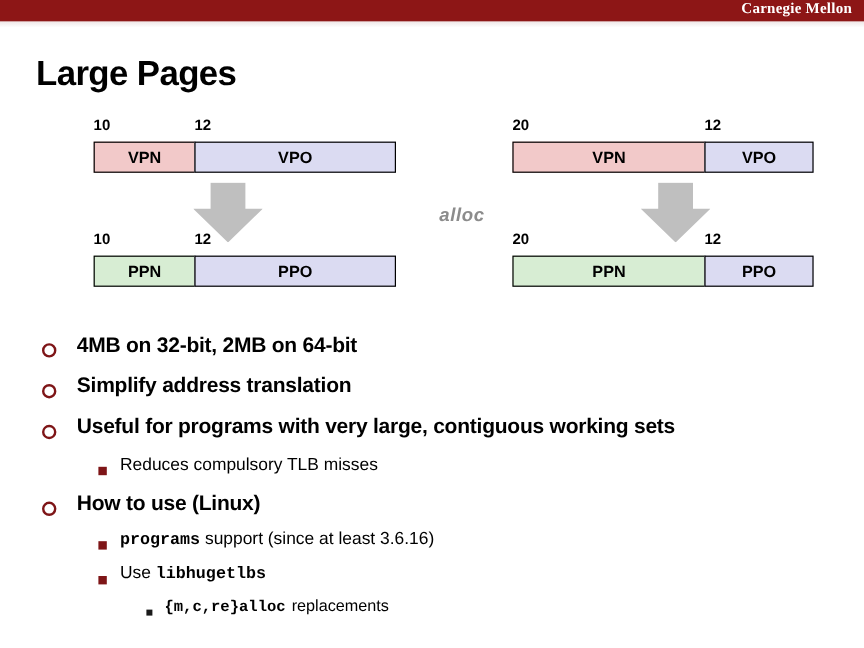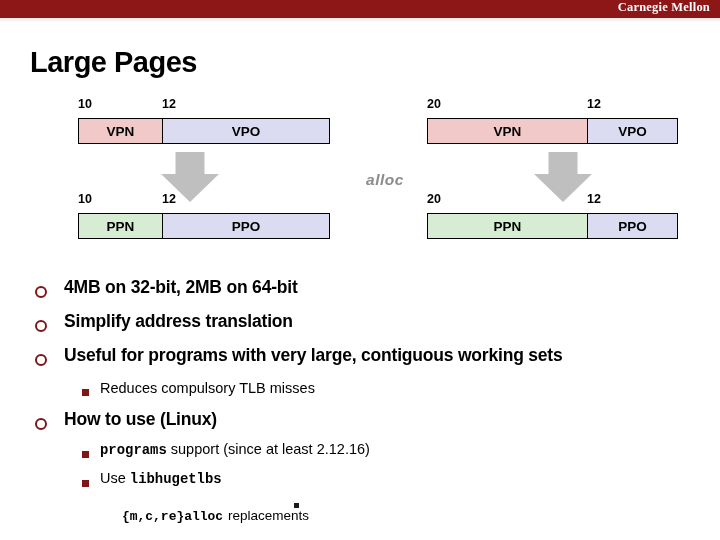"support (since at least 2.12.16)" span { text: 2.12.16 -> 3.6.16 }
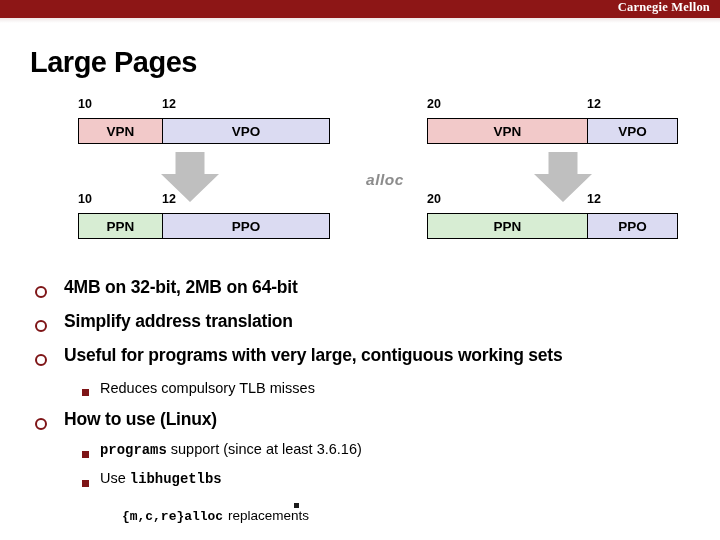"{m,c,re}alloc replacements" .l3 { flex-direction: column -> none }
